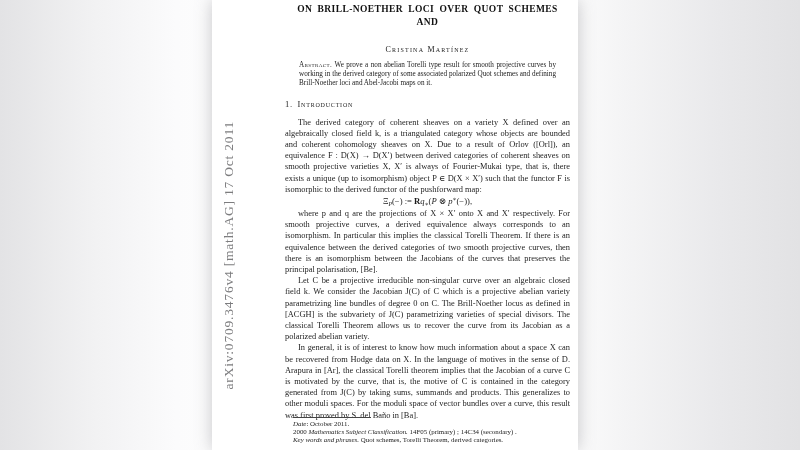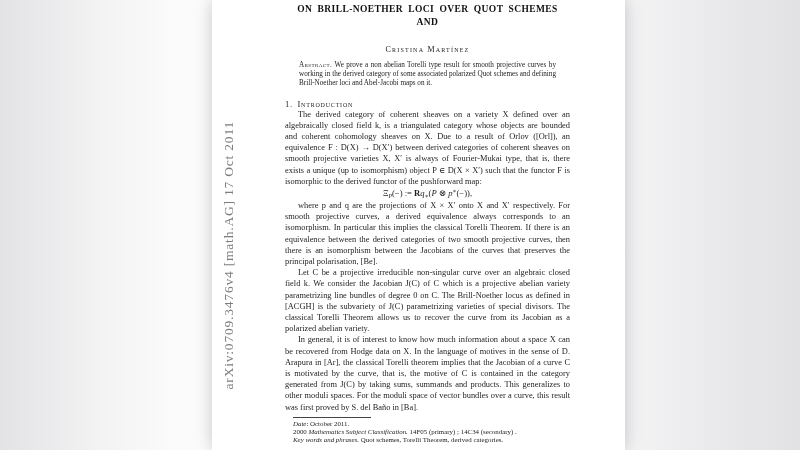"ON BRILL-NOETHER LOCI OVER QUOT" .page { width: 413px -> 366px }
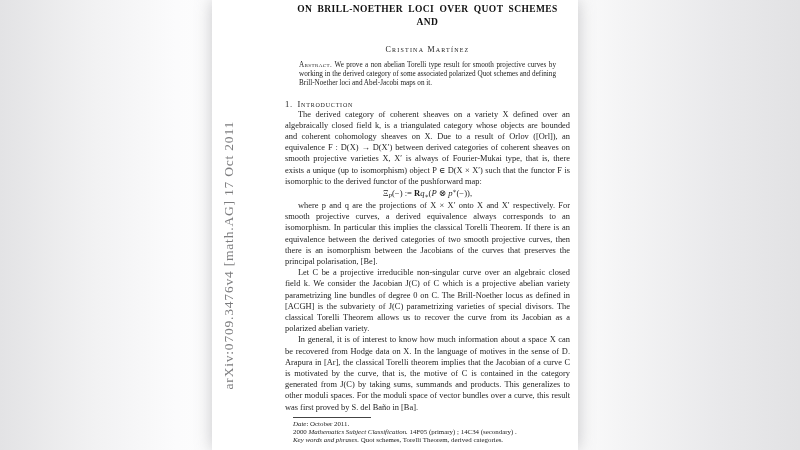"The derived category of coherent" .body-par.first { margin-top: 0 -> 8px }
